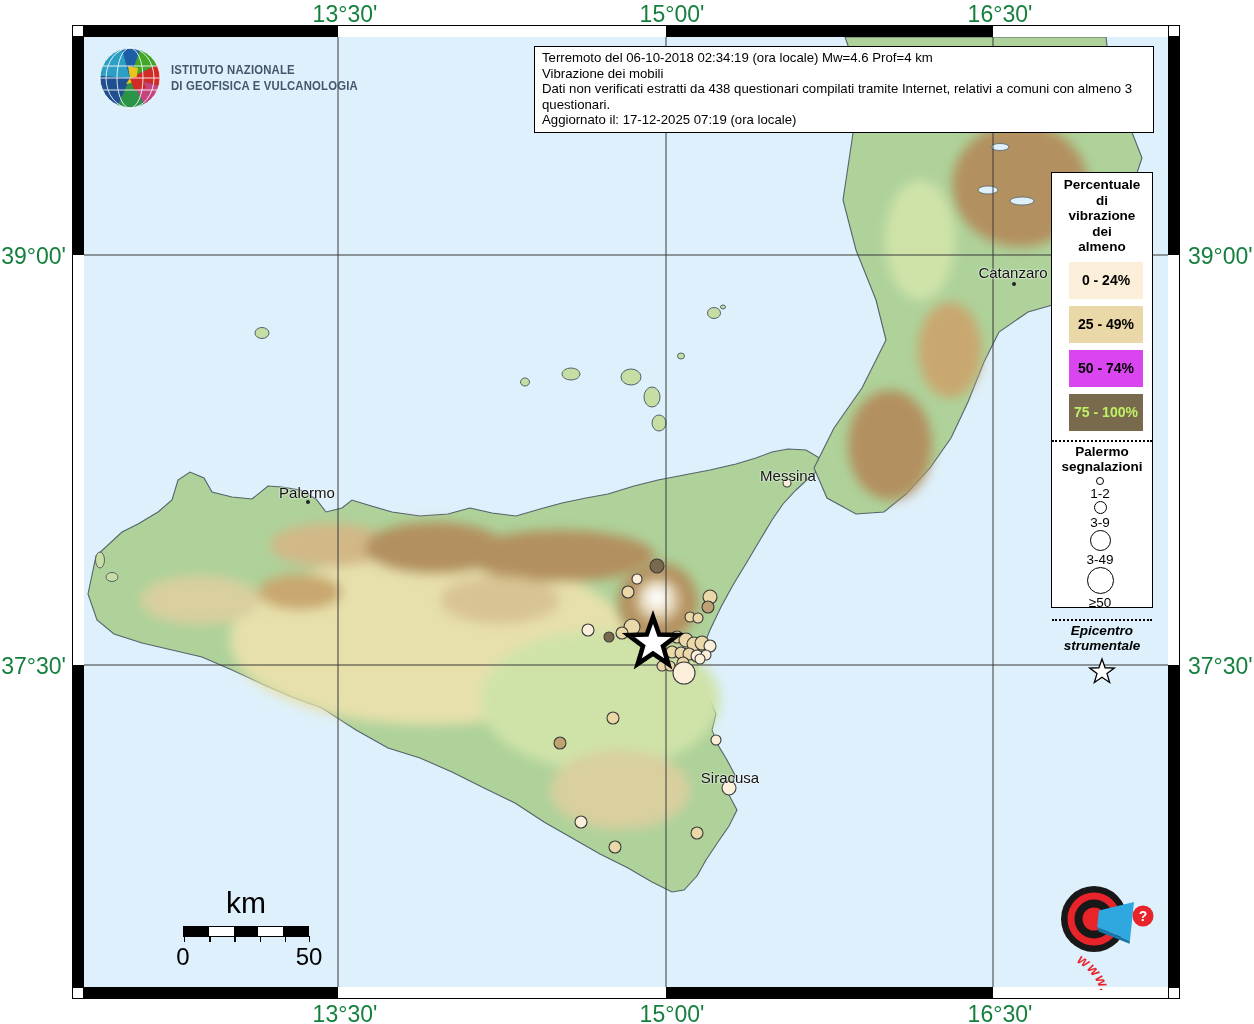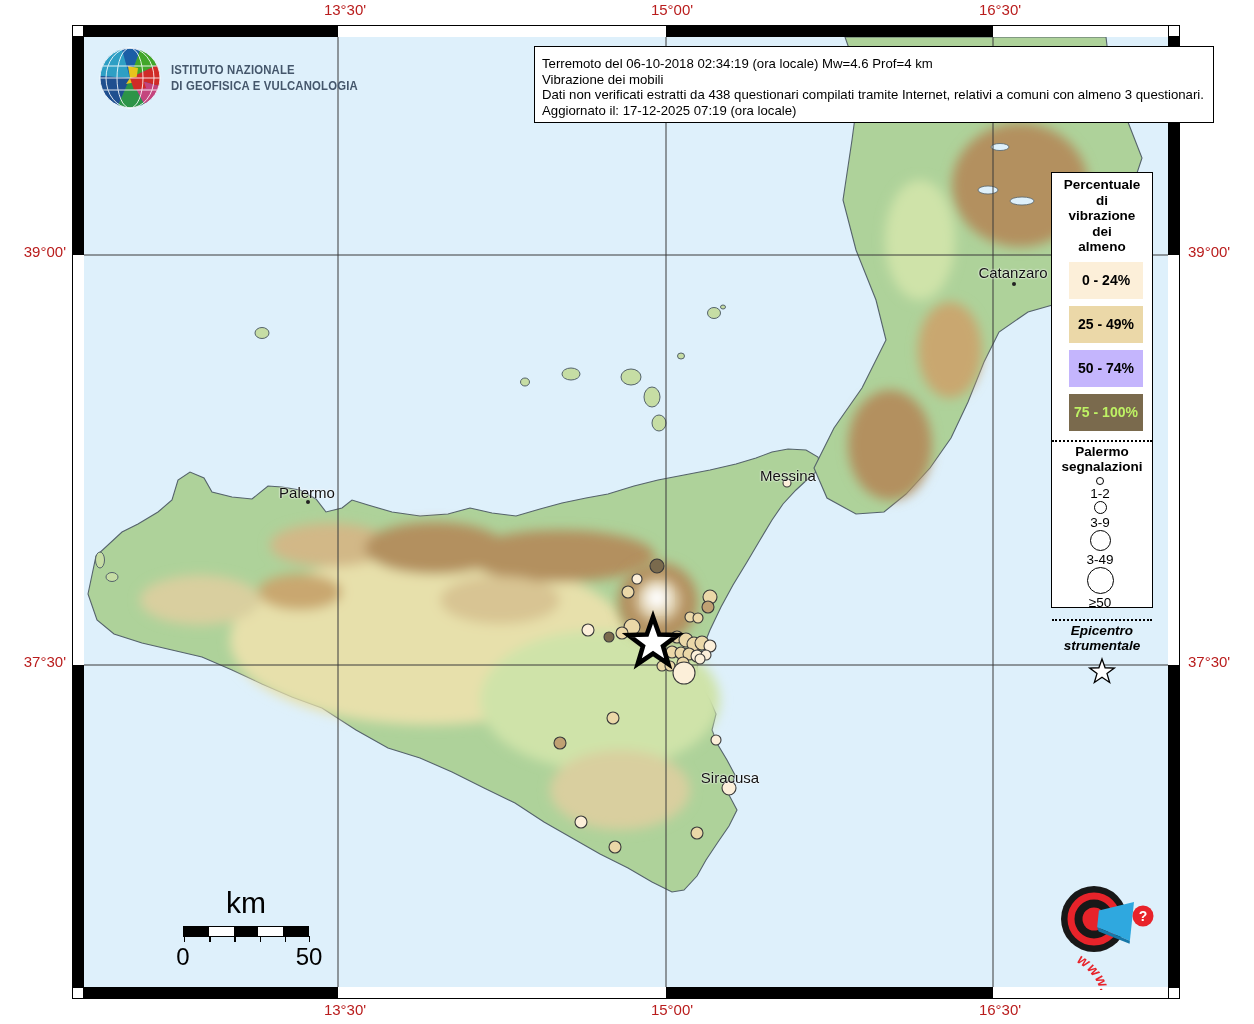"13°30'" .axis-label { color: #b91c1c -> #15803d; font-size: 15px -> 23px }
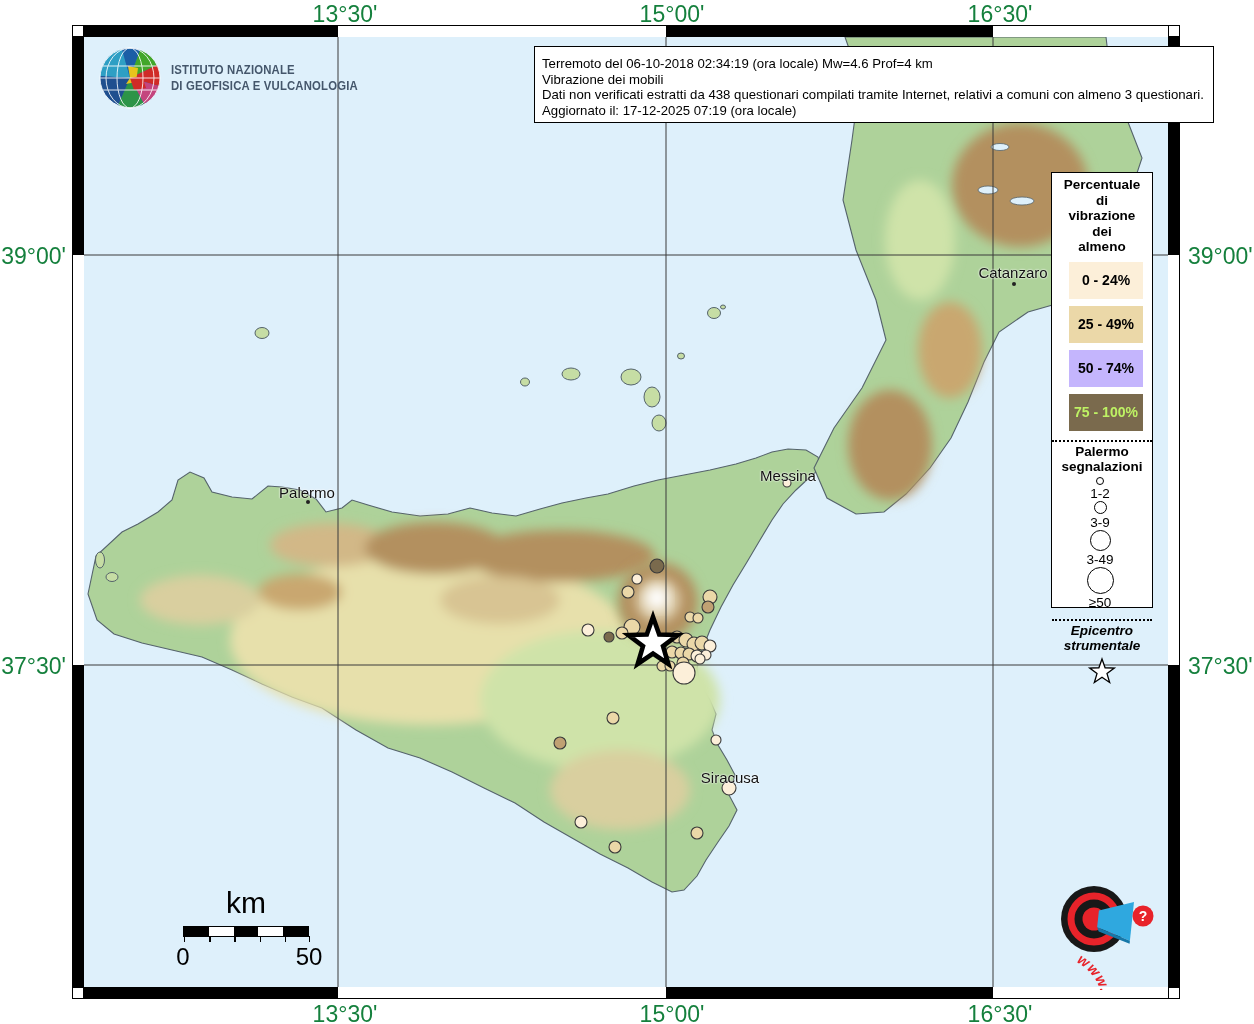"Terremoto del 06-10-2018 02:34:19 (ora" .title-box { padding: 9px 7px 4px 7px -> 3px 7px 4px 7px; width: 680px -> 620px }
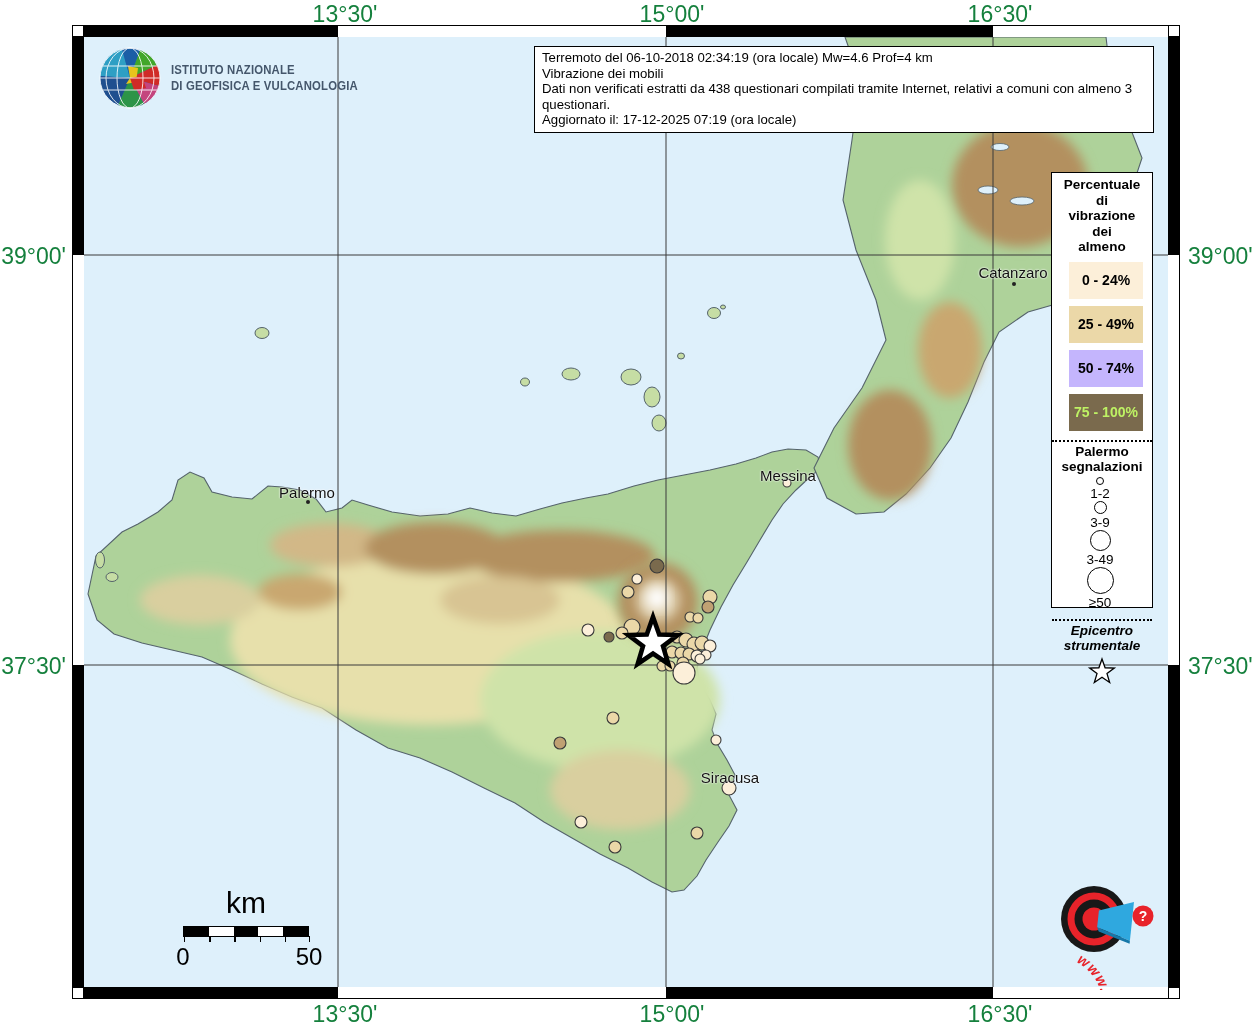"50 - 74%" div.legend-swatch { background: #c4b5fd -> #d946ef }
